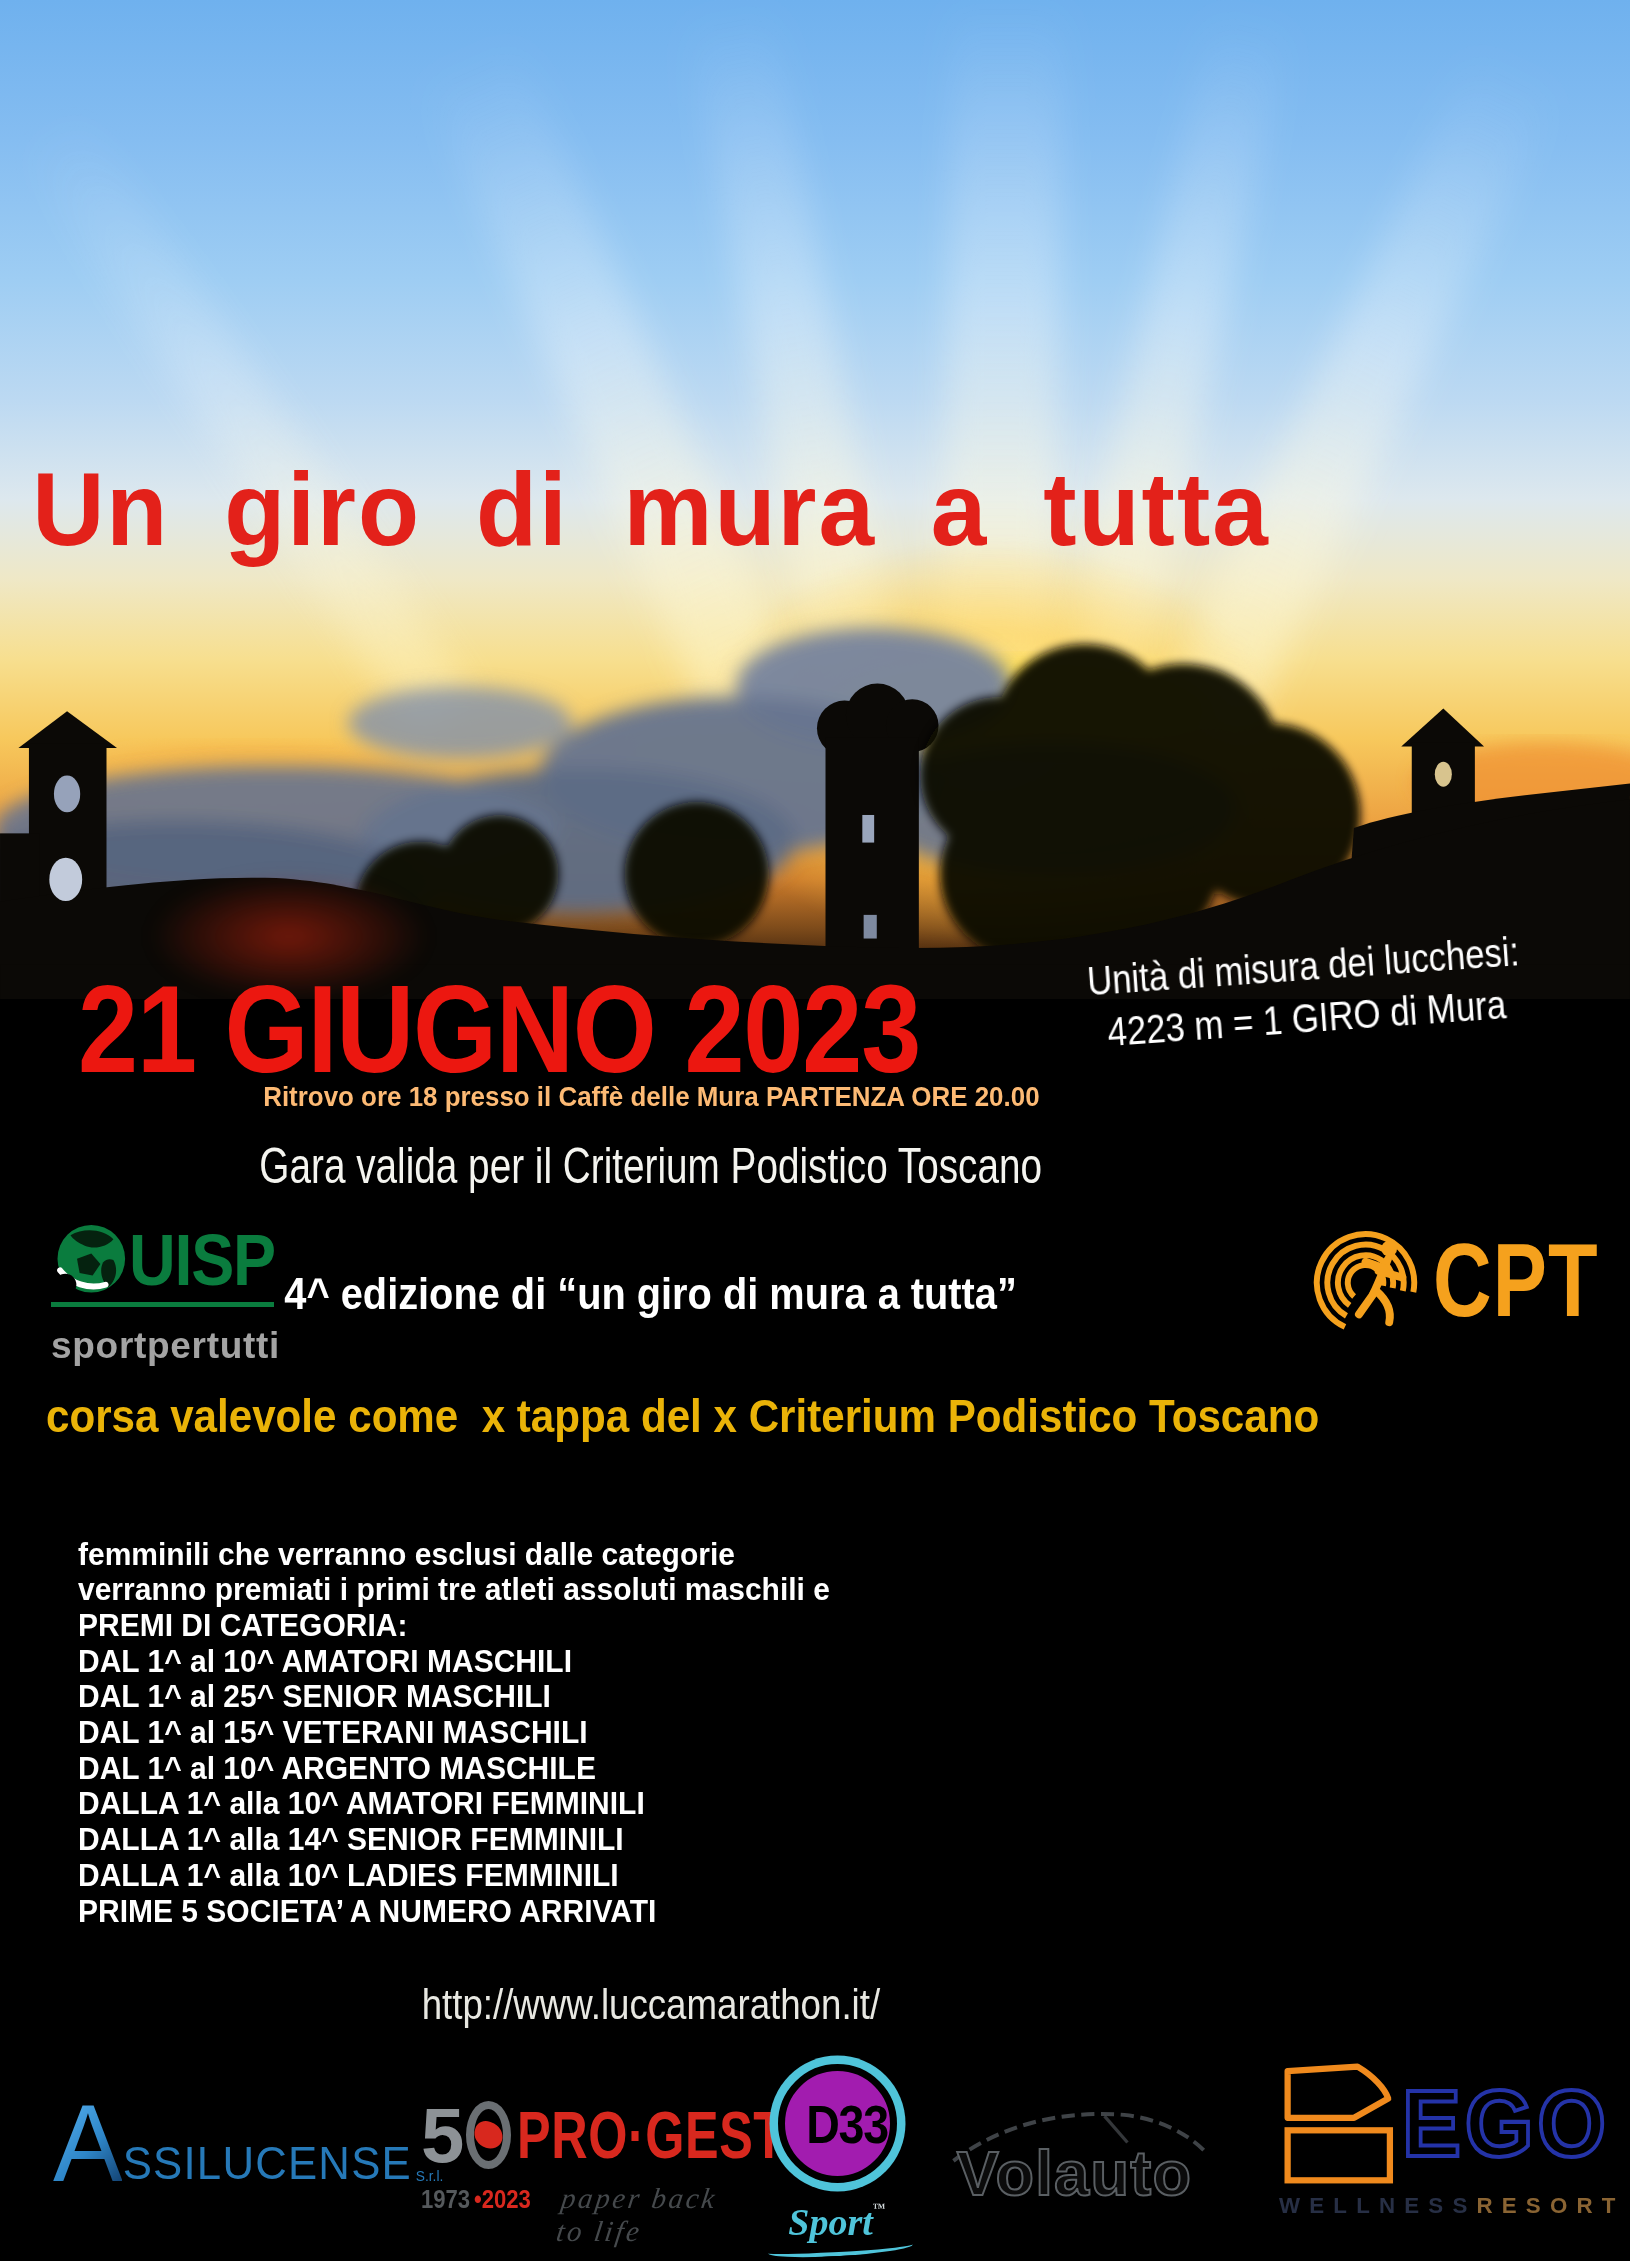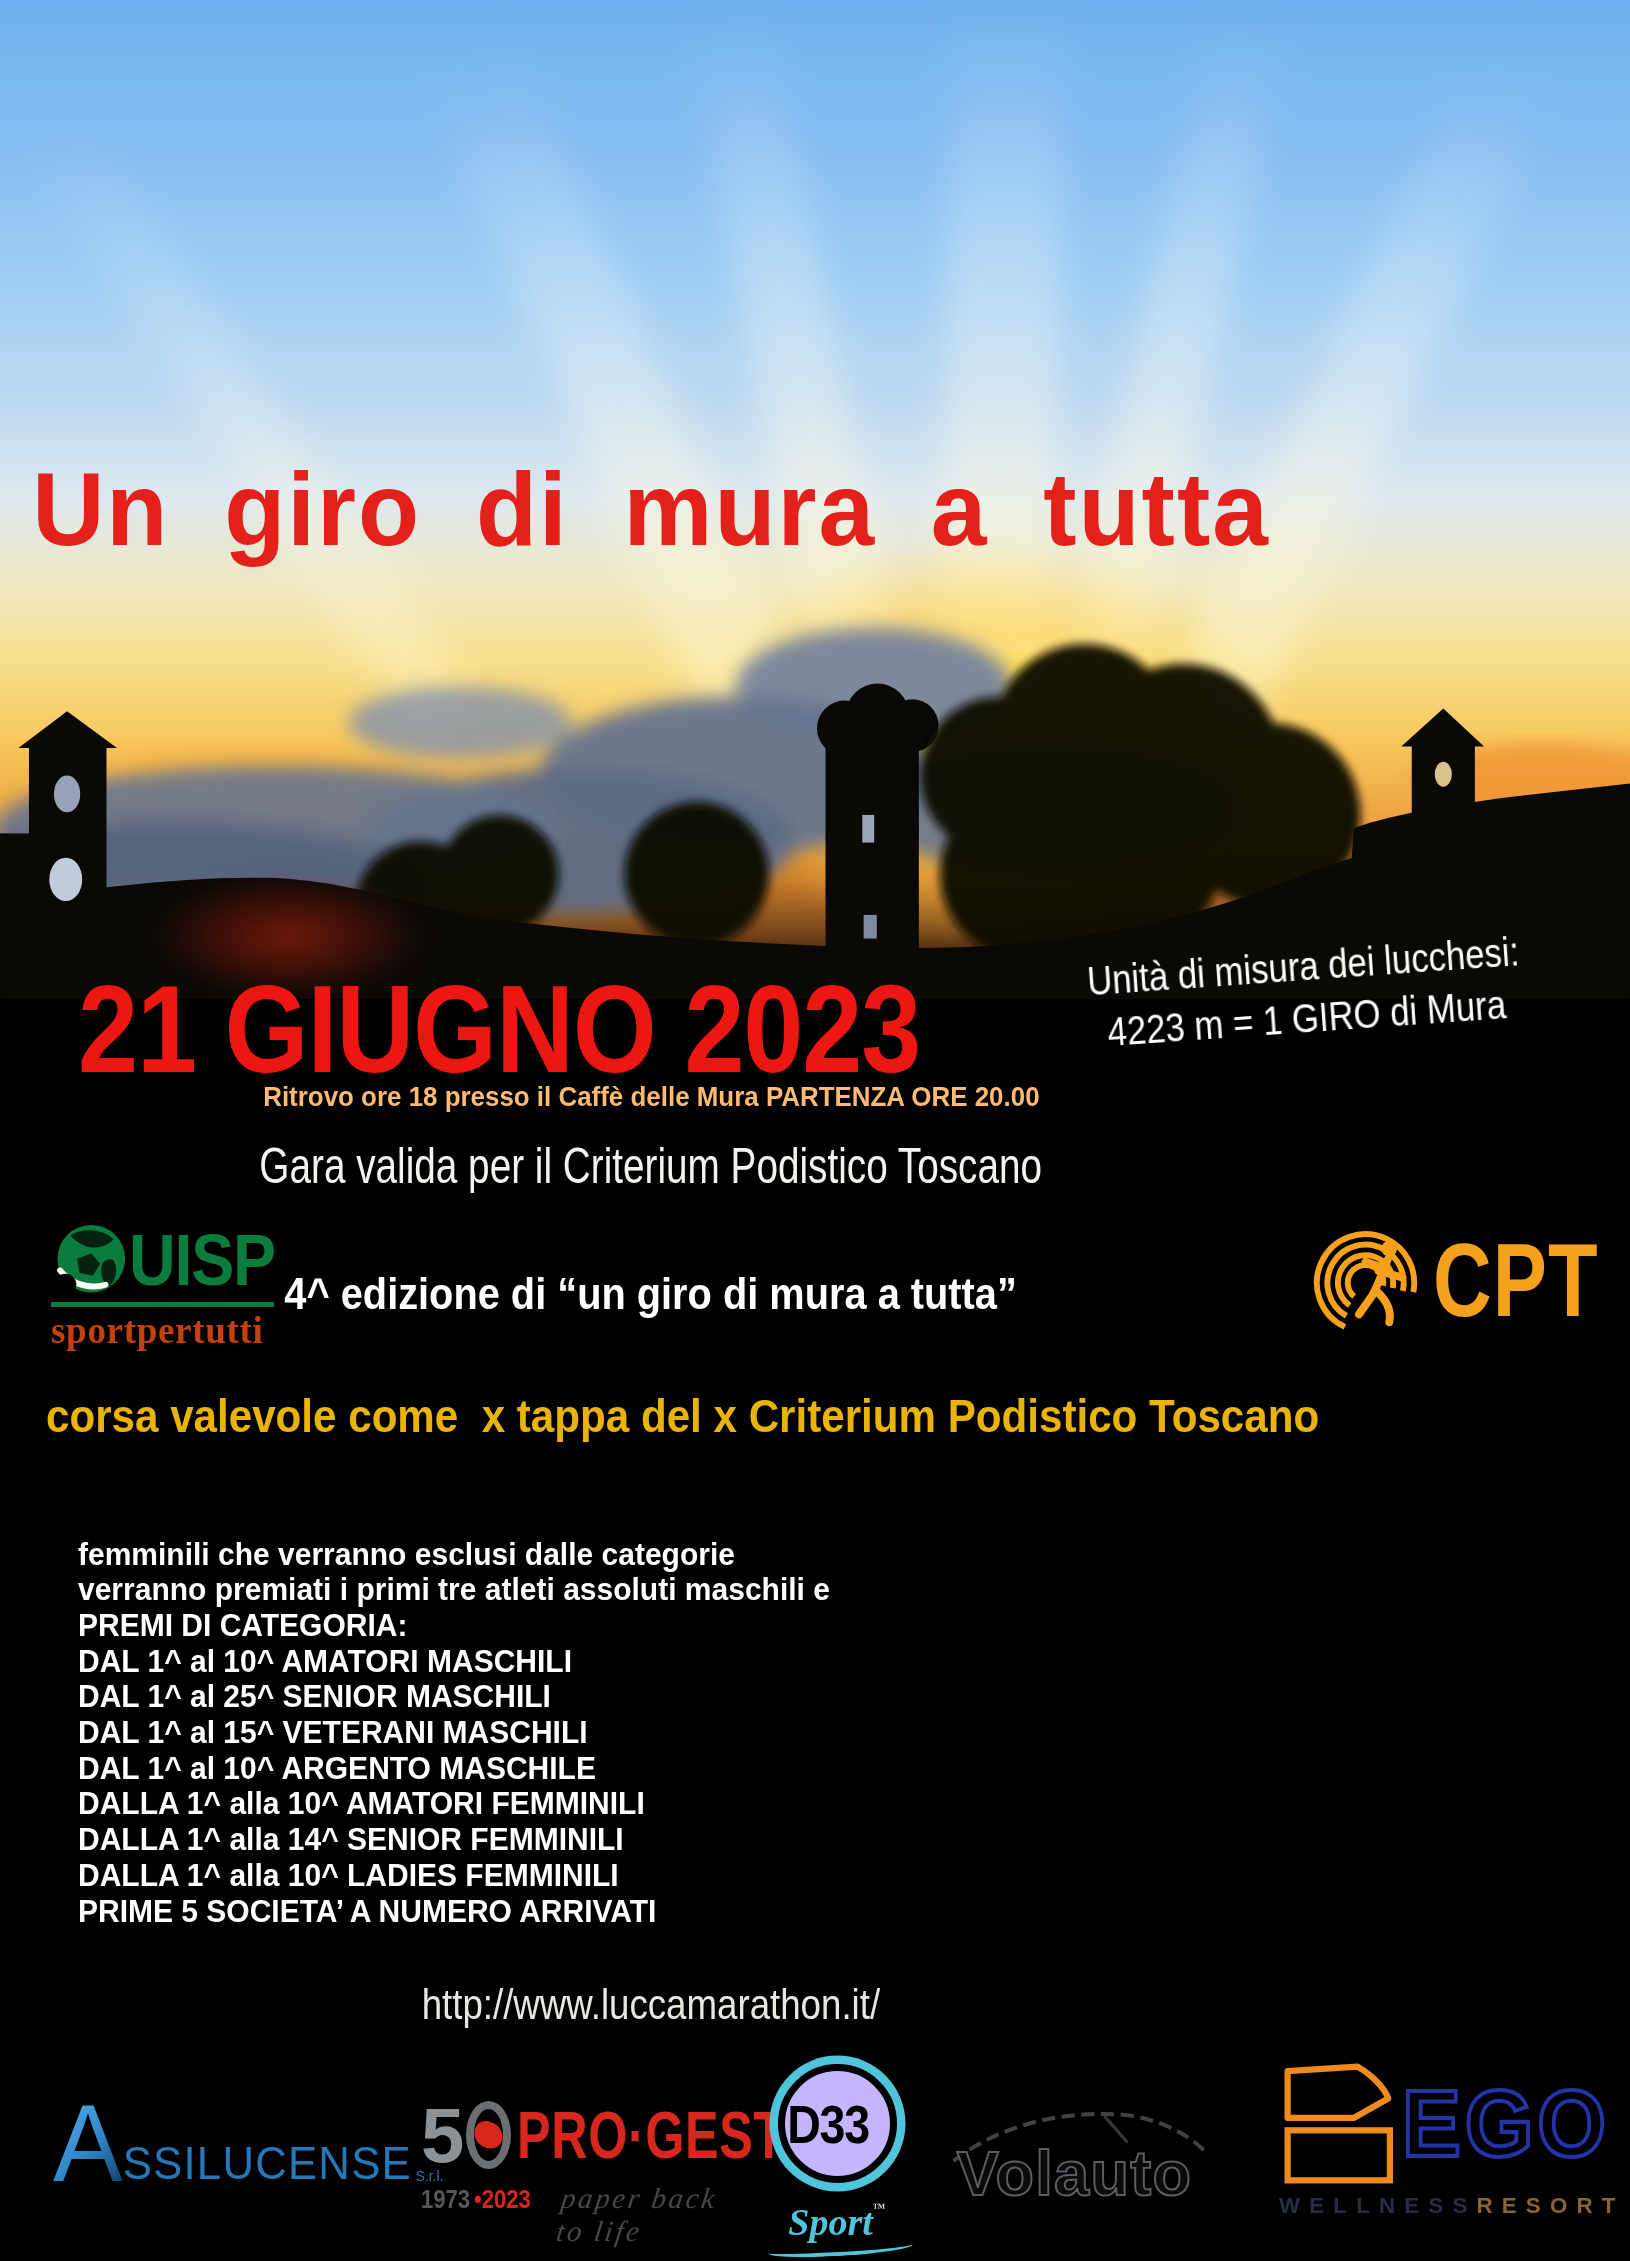"sportpertutti" .uisp-sub { color: #c2410c -> #a3a3a3; font-family: Liberation Serif, serif -> Liberation Sans, sans-serif; margin-top: 2px -> 18px }
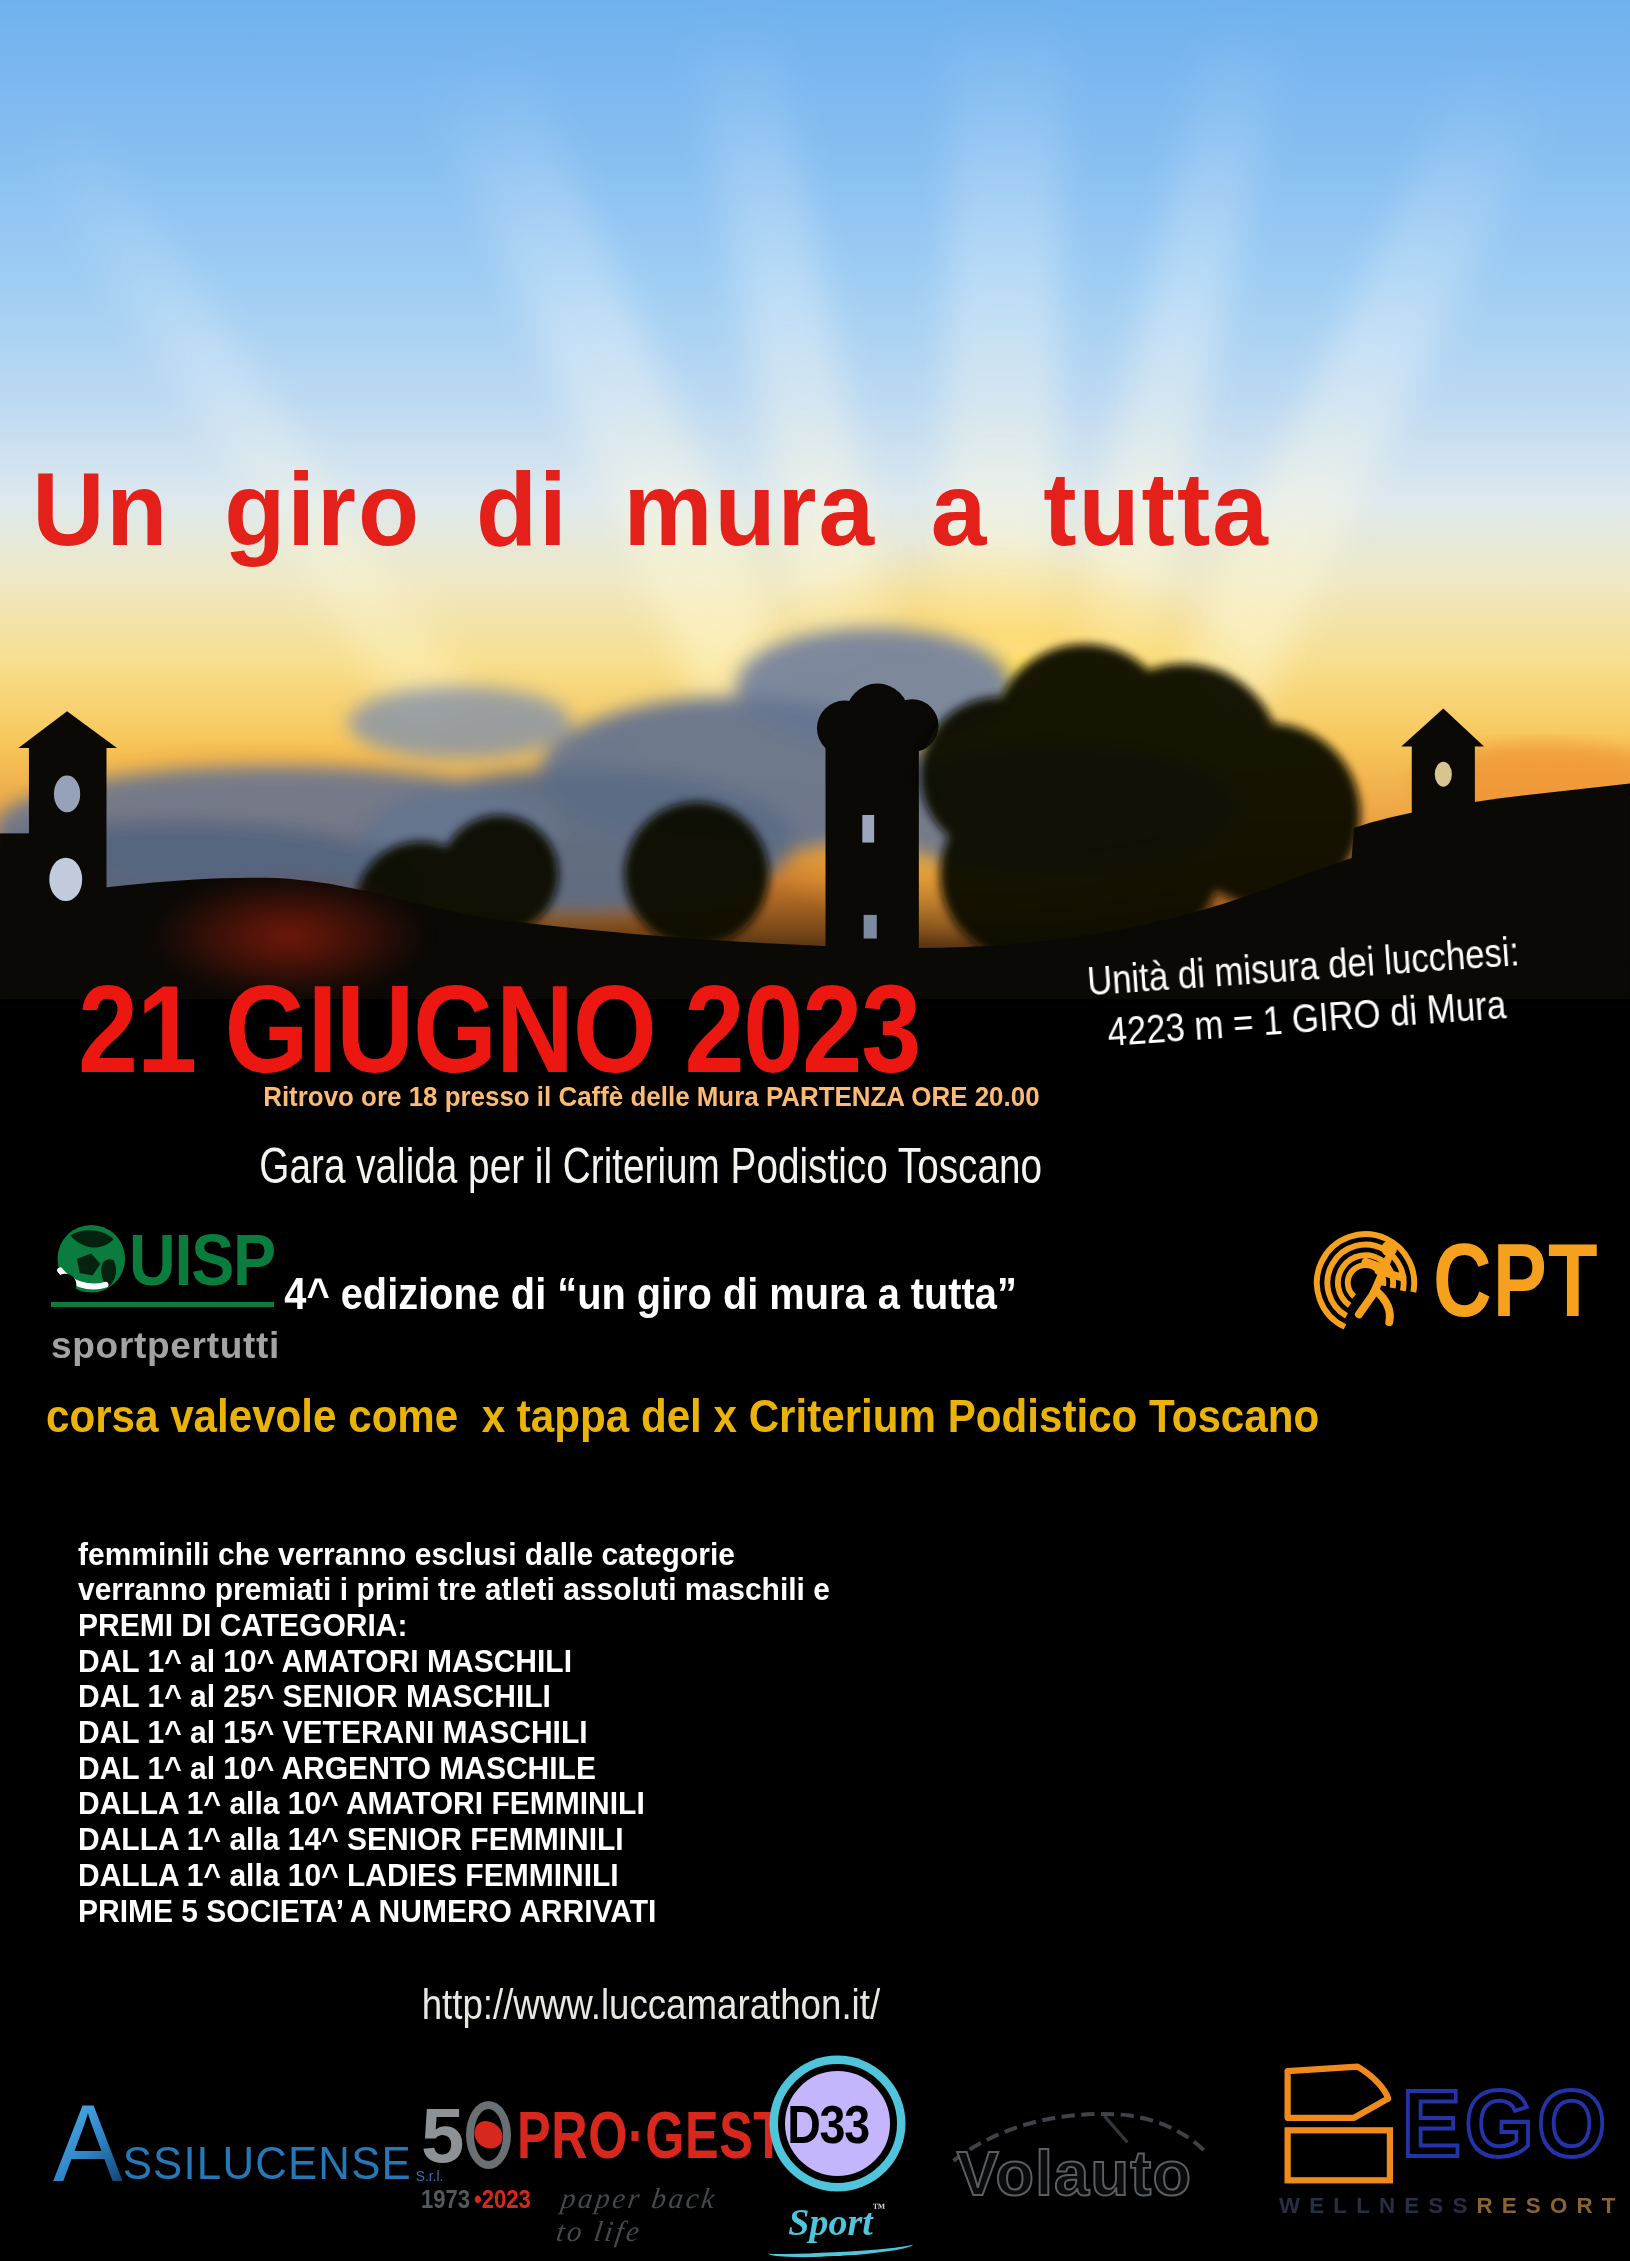"D33" .d33-circle { background: #c4b5fd -> #a21caf; justify-content: flex-start -> flex-end }
